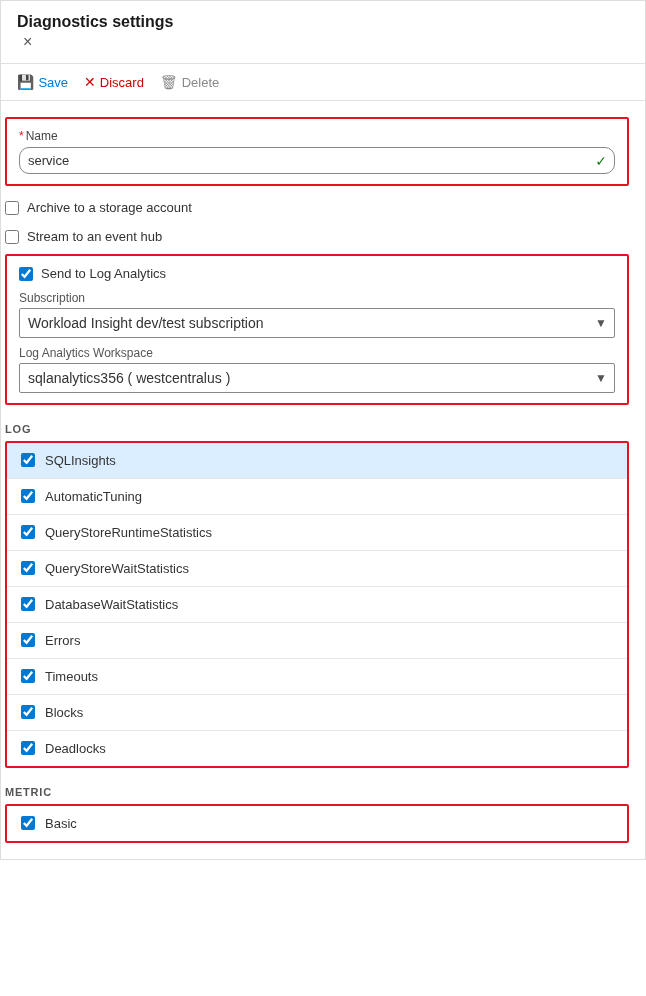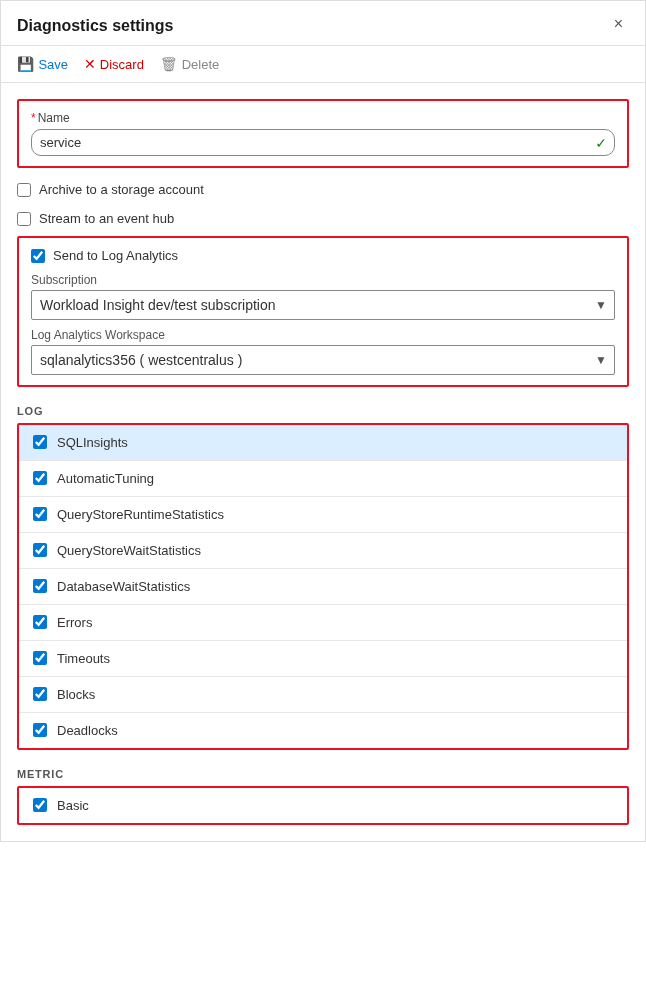"Diagnostics settings" .panel-header { align-items: flex-end -> flex-start; flex-direction: none -> column }
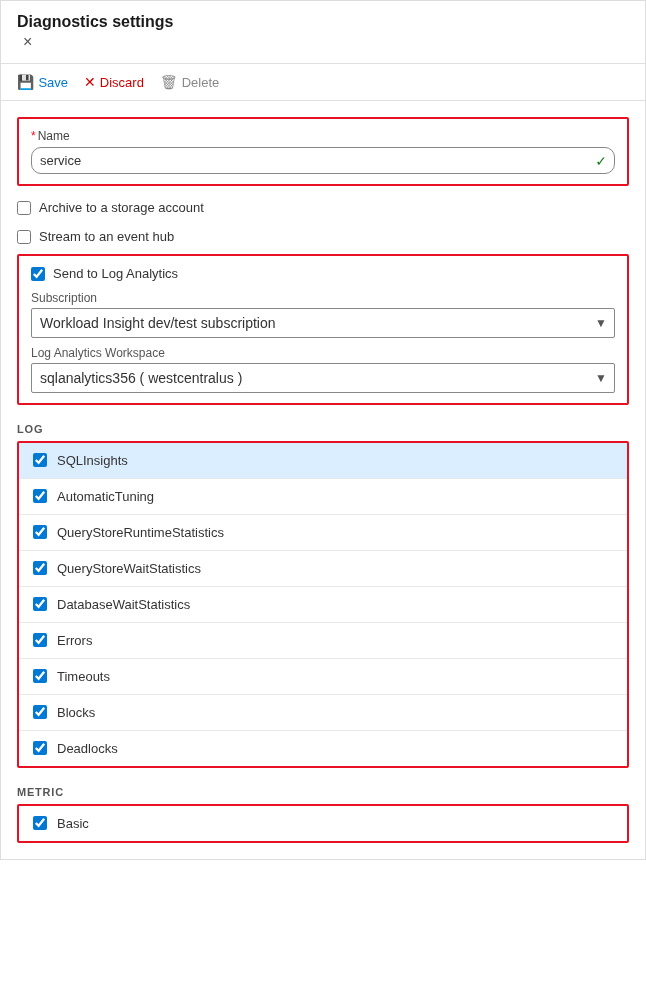"* Name" .content { padding: 0 16px 16px 16px -> 0 16px 16px 4px }
